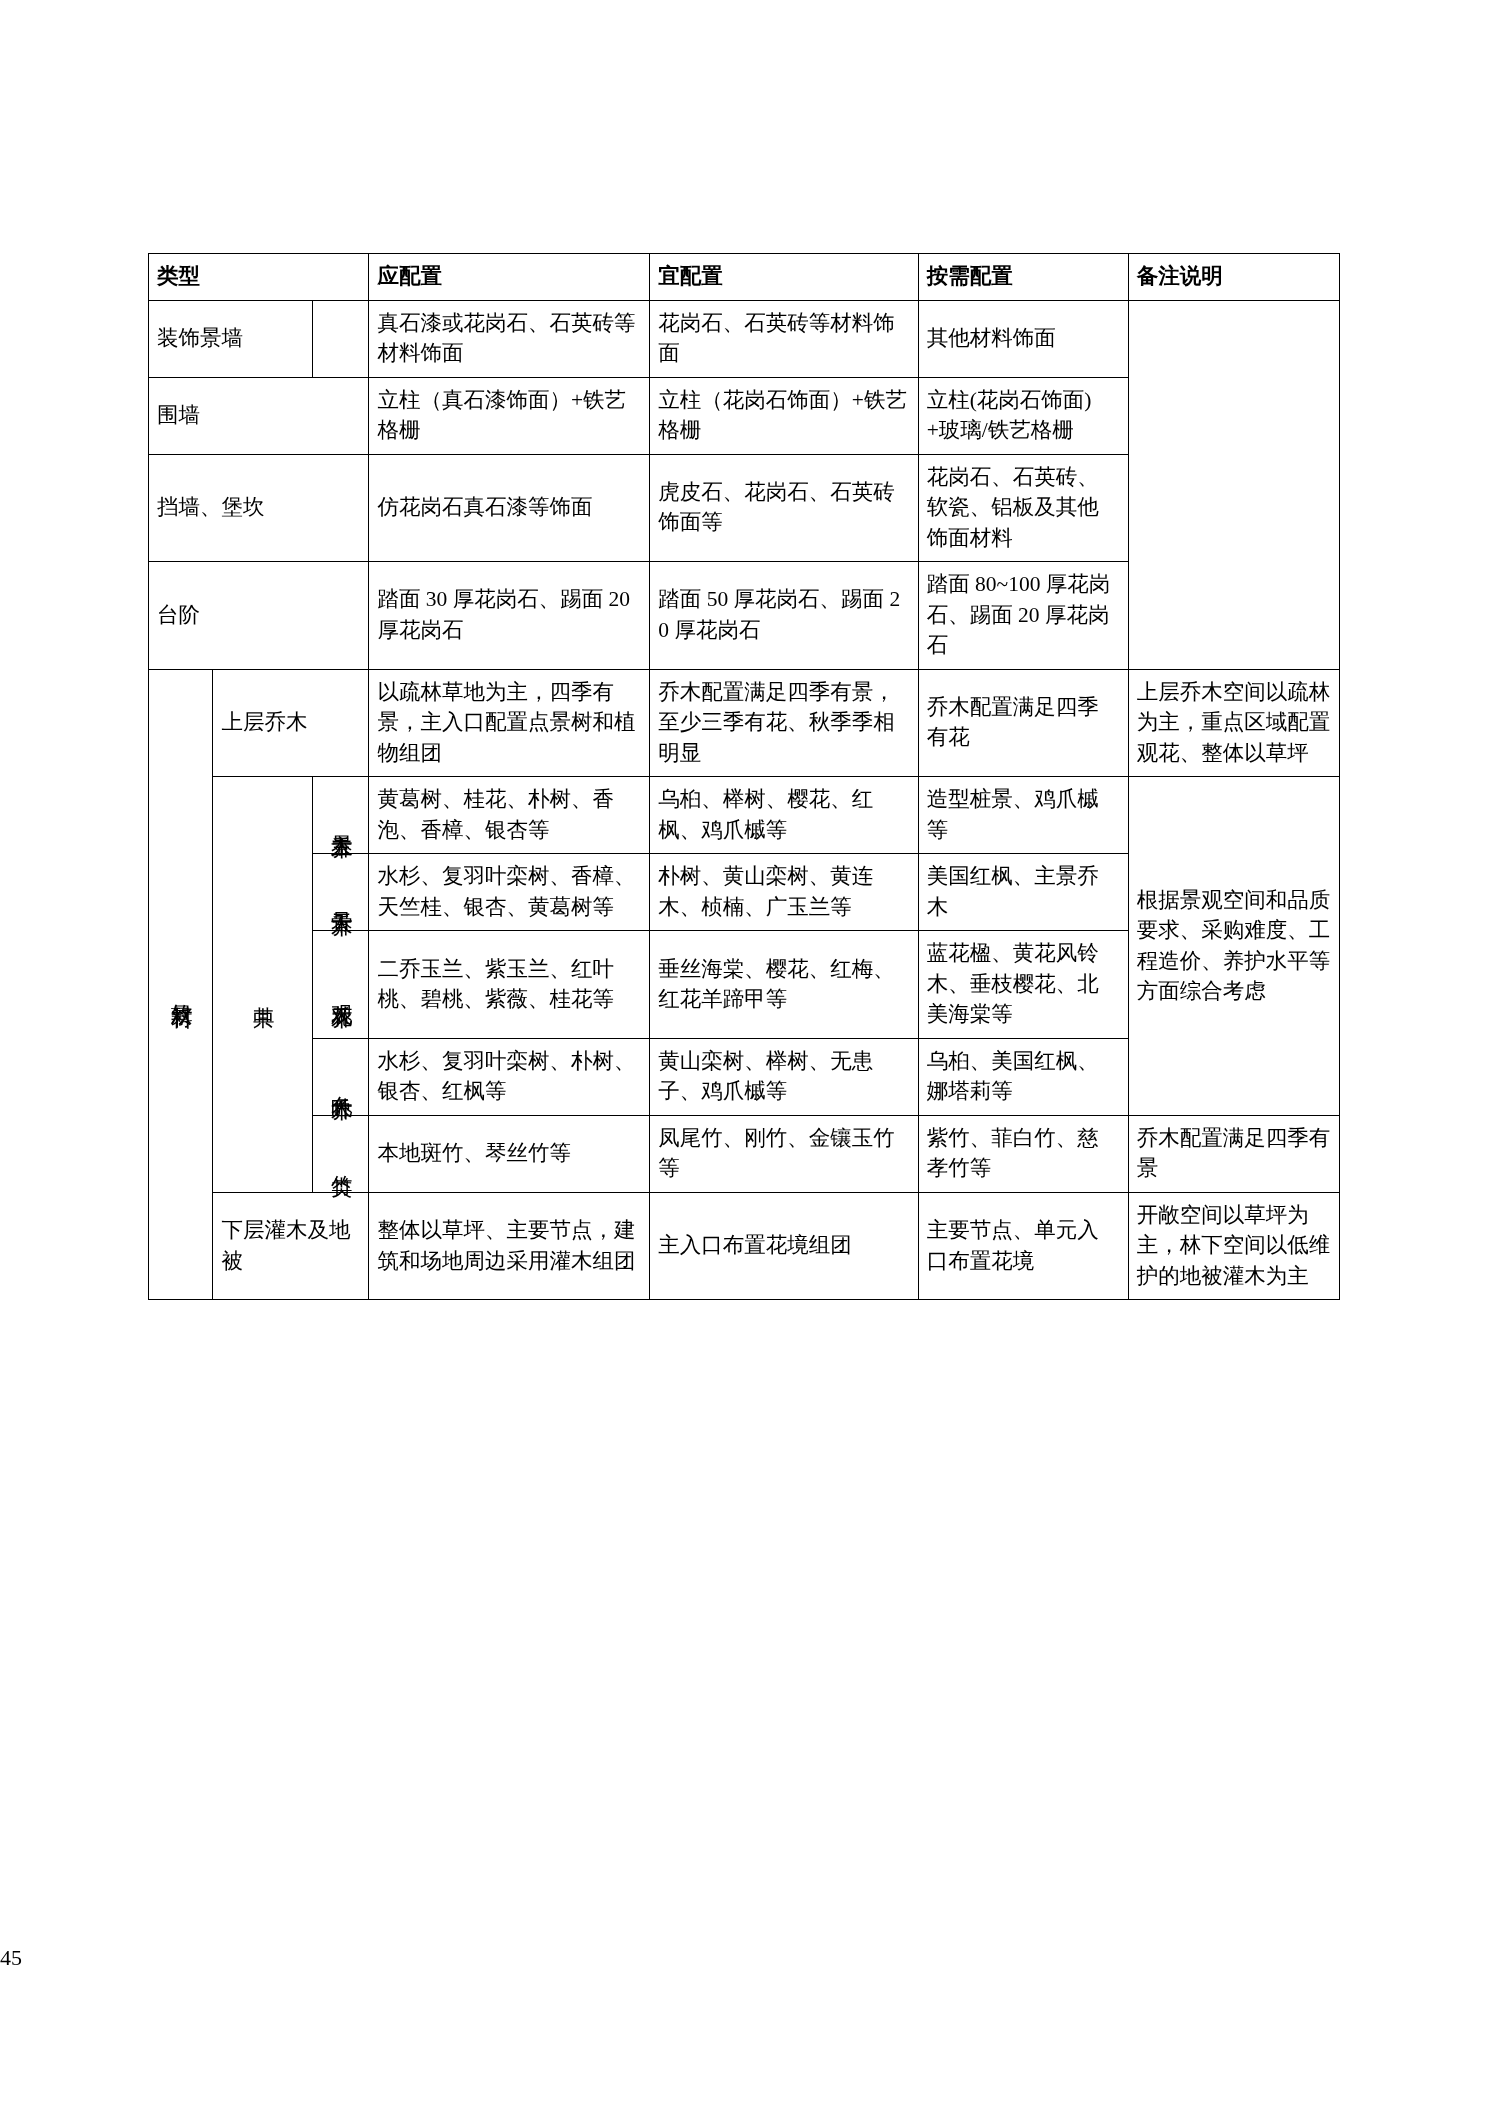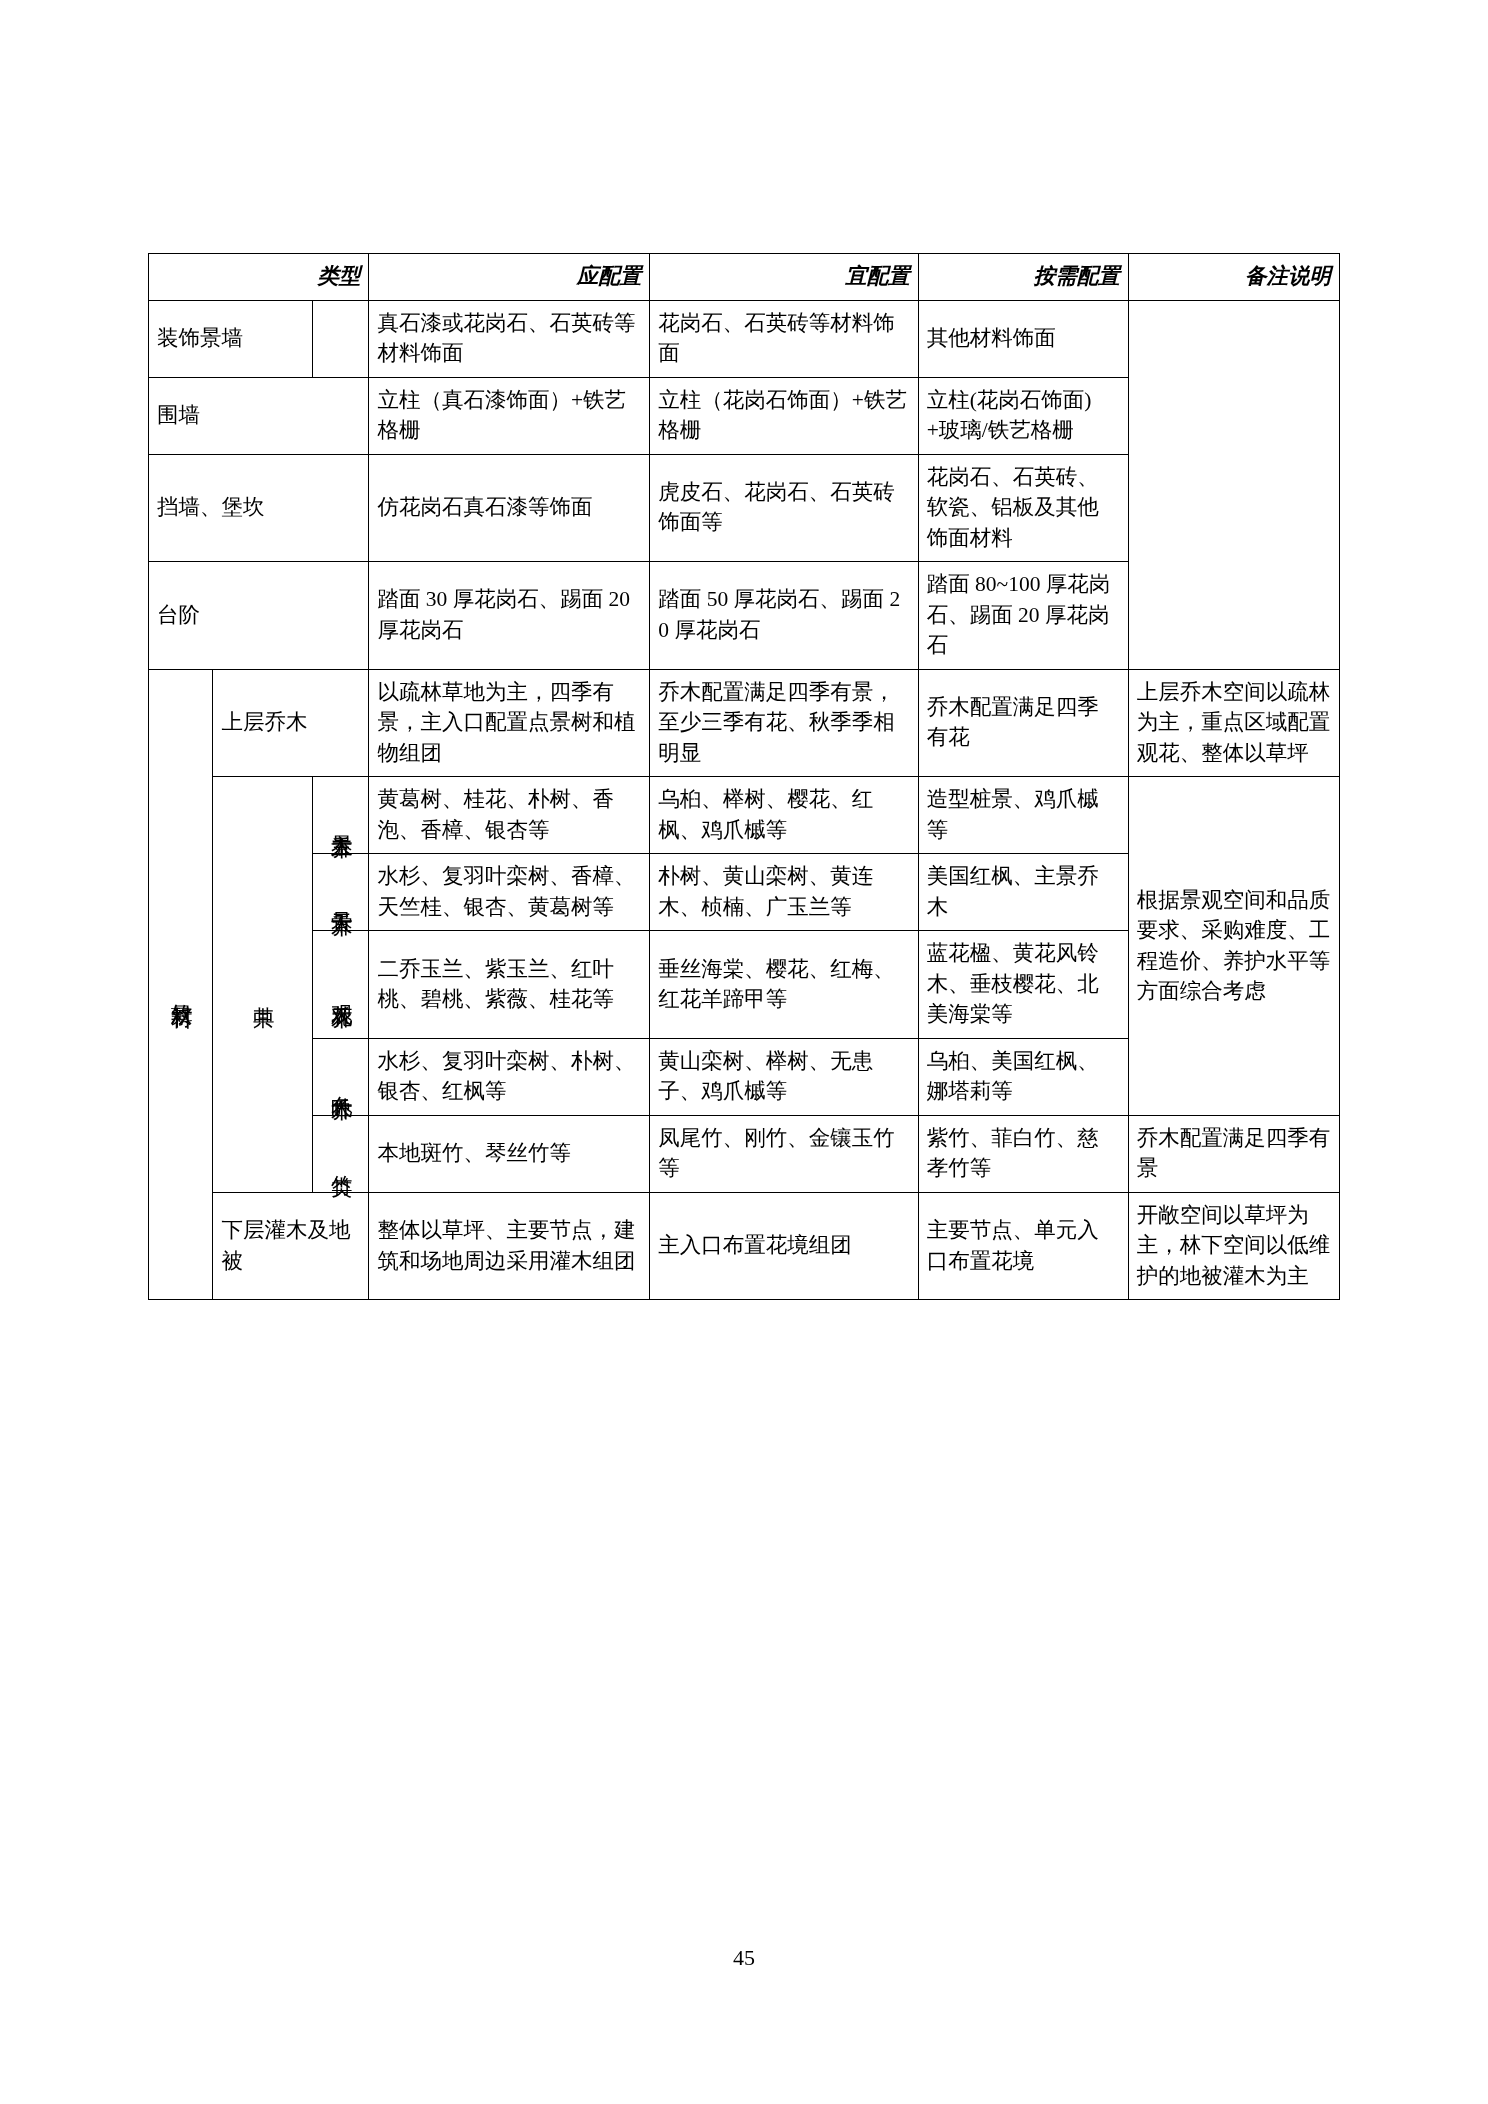"类型" .hdr td { font-style: italic -> none; text-align: right -> left }
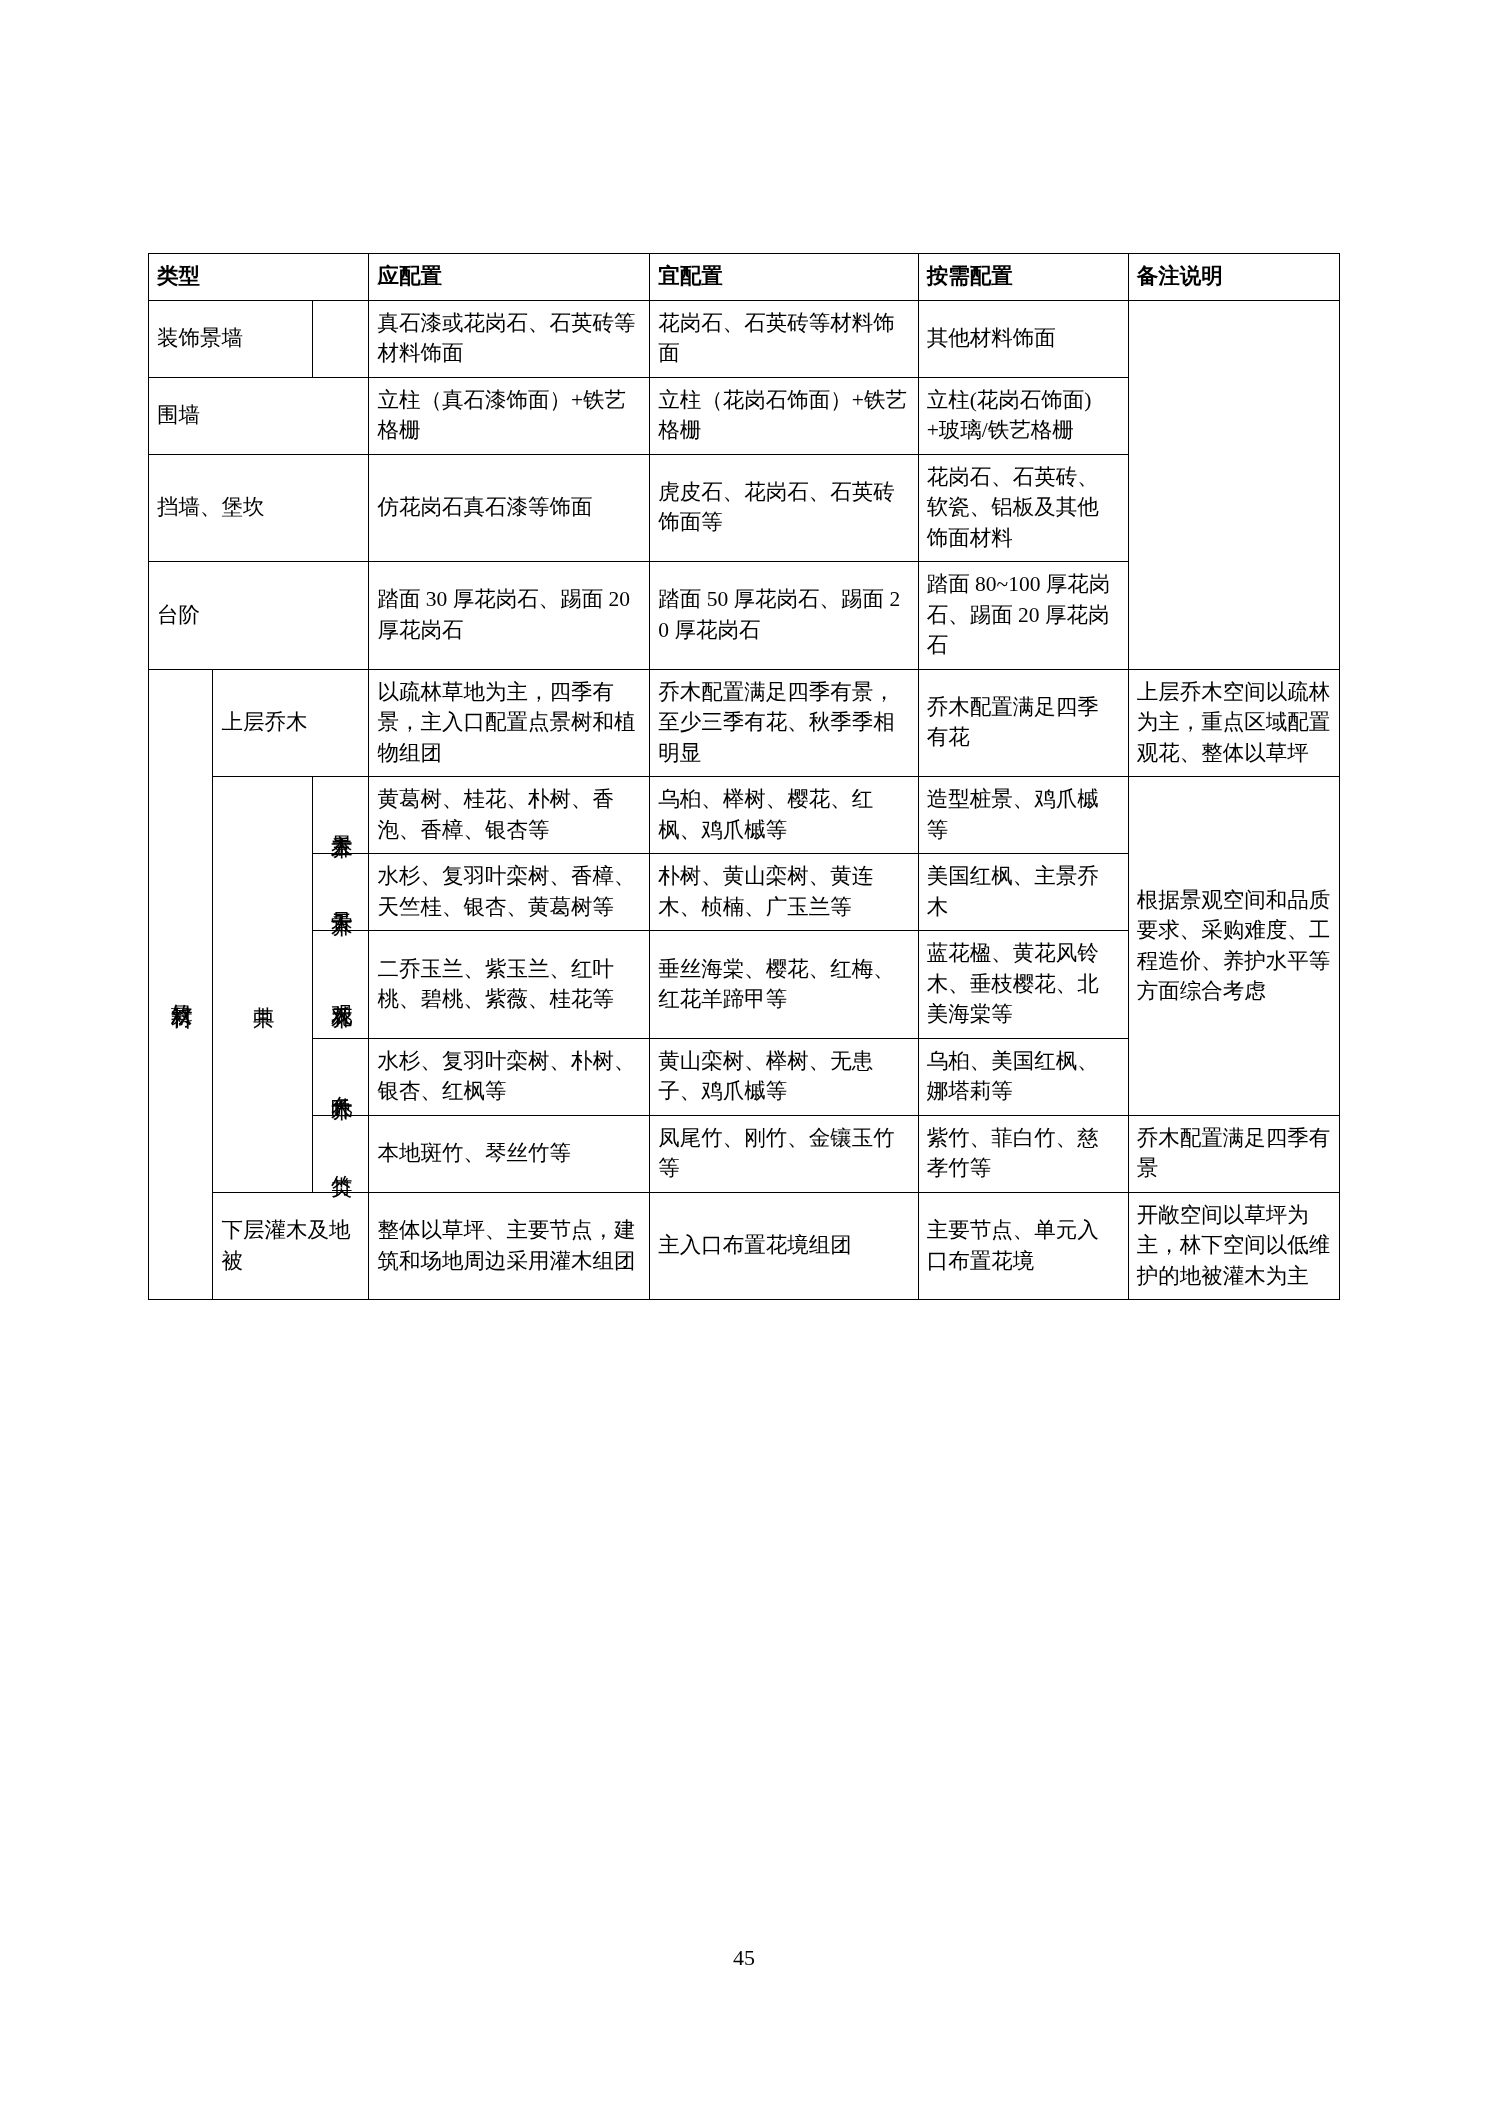"45" .page-number { text-align: center -> left }
